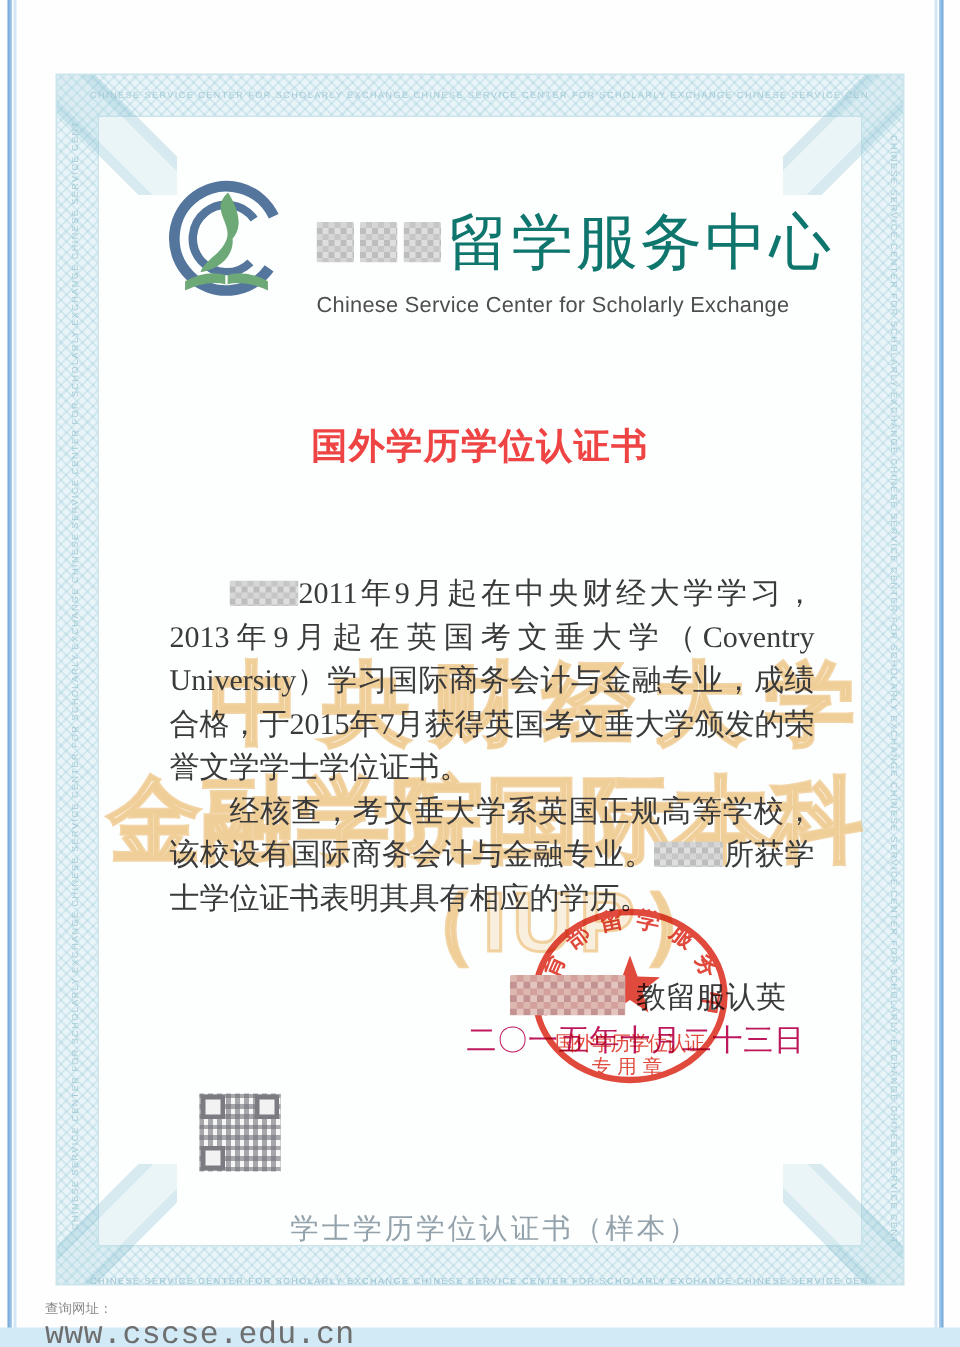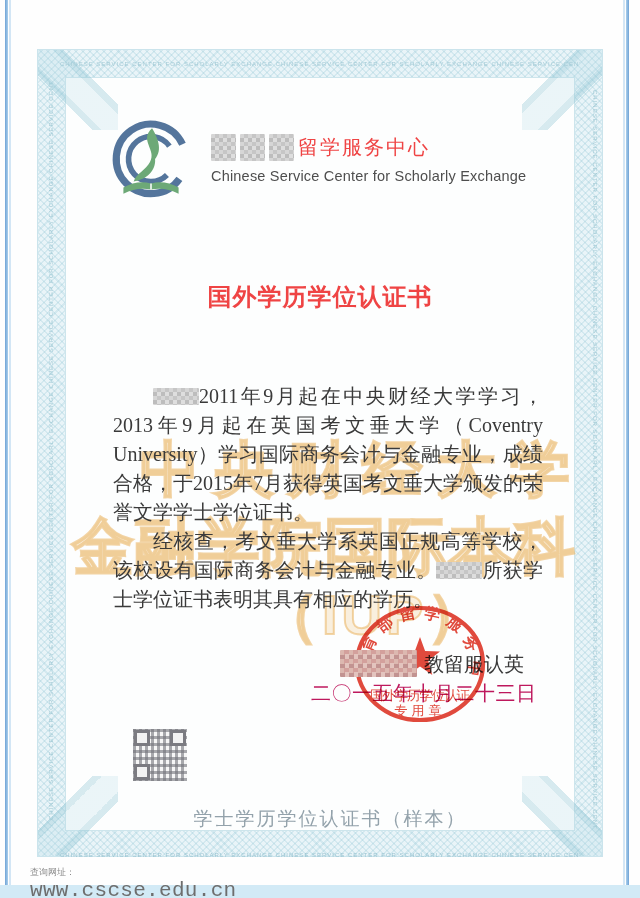"留学服务中心" .org-cn { color: #ef4444 -> #0f766e; font-size: 20px -> 41px }
